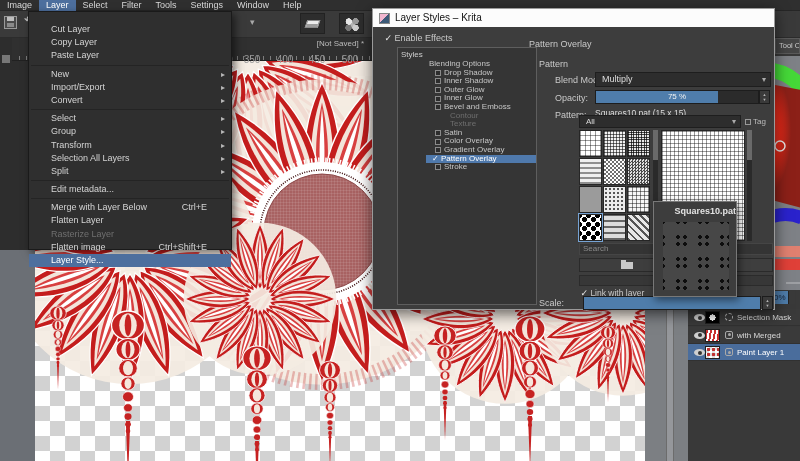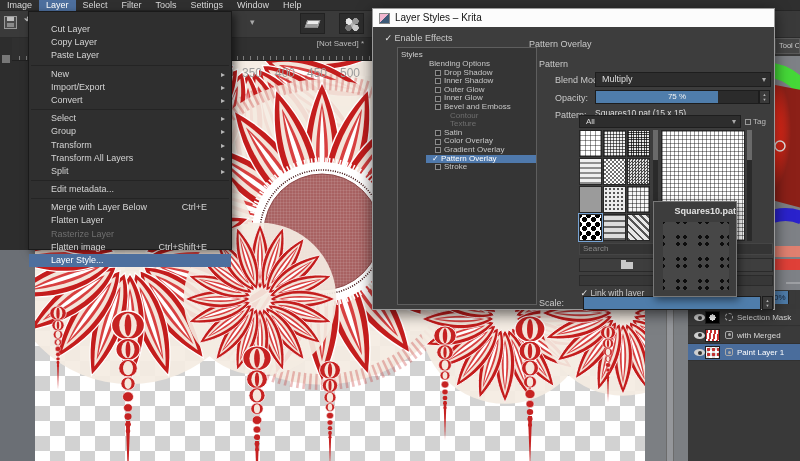"350" .ruler span { font-size: 12px -> 10px; top: 16px -> 4px }
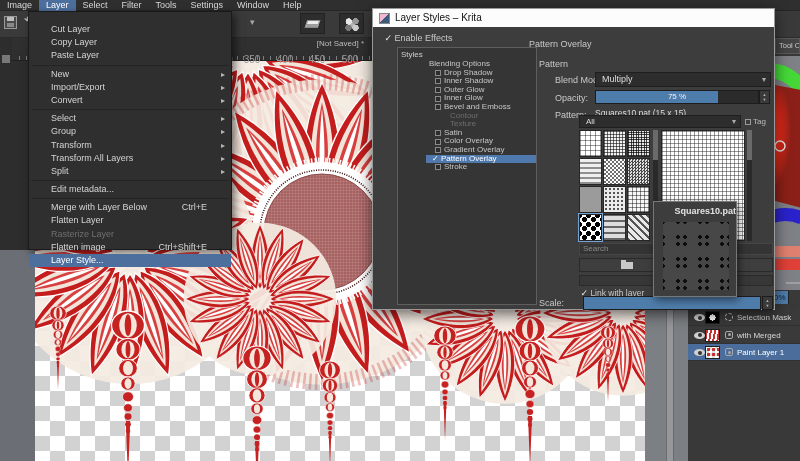"Transform All Layers" span { text: Transform -> Selection }
